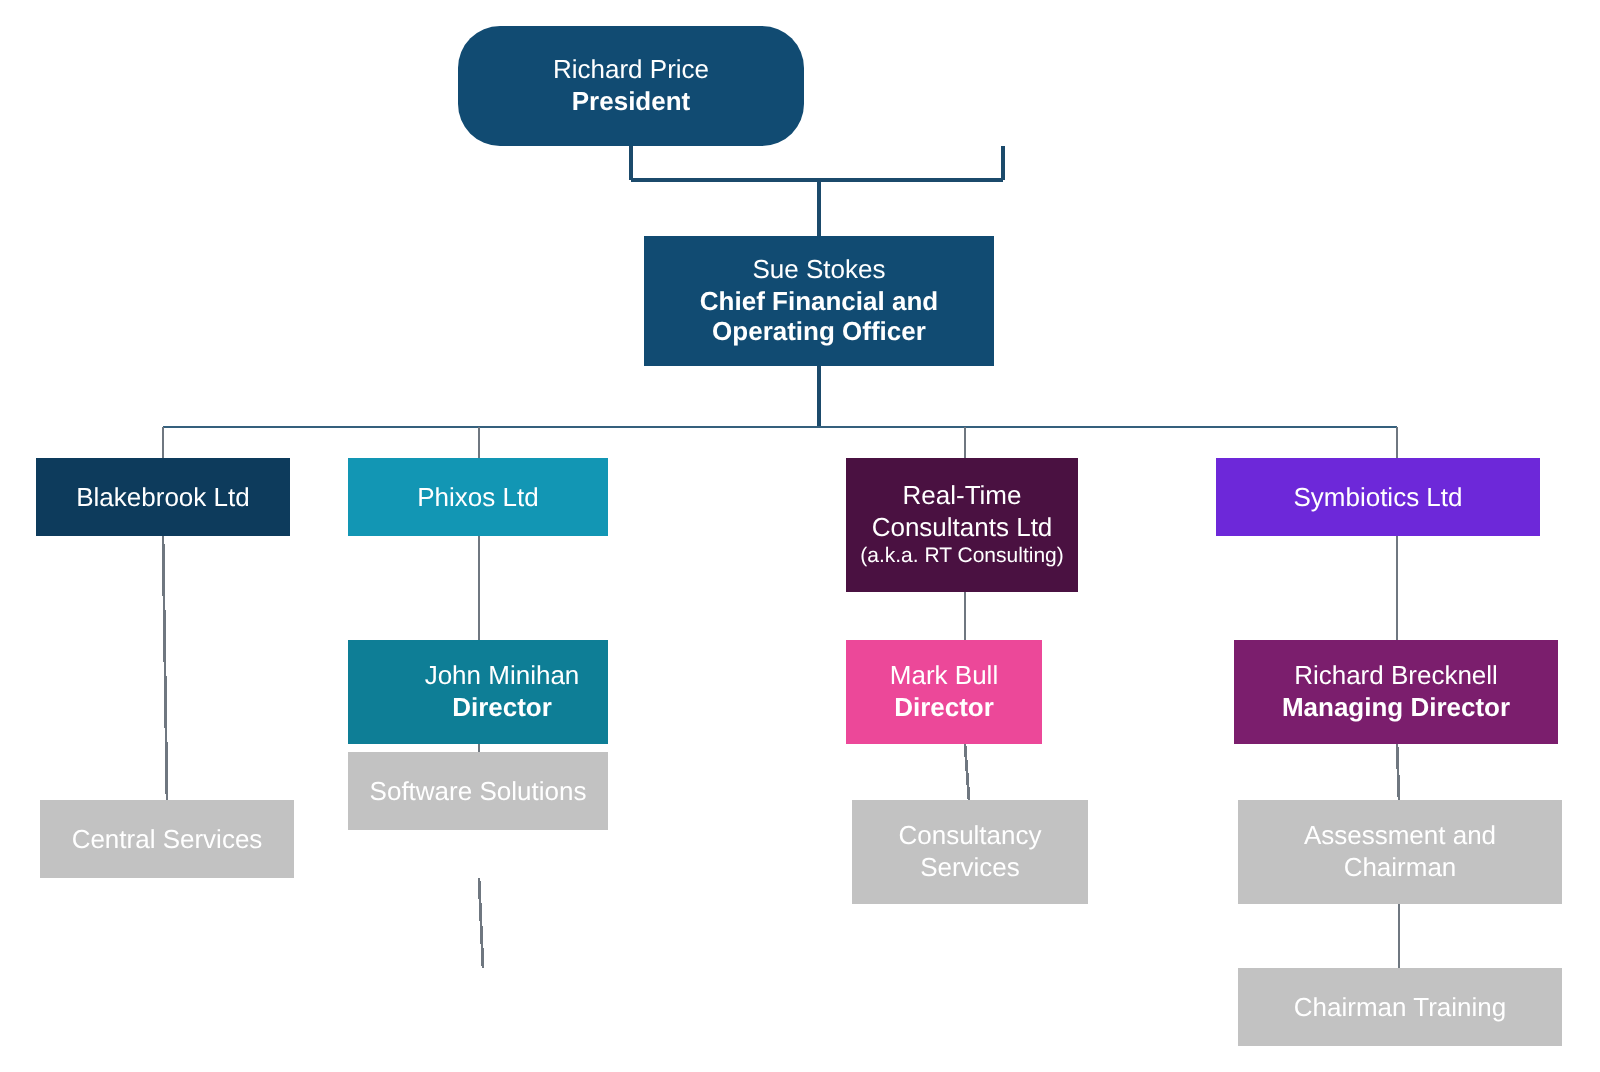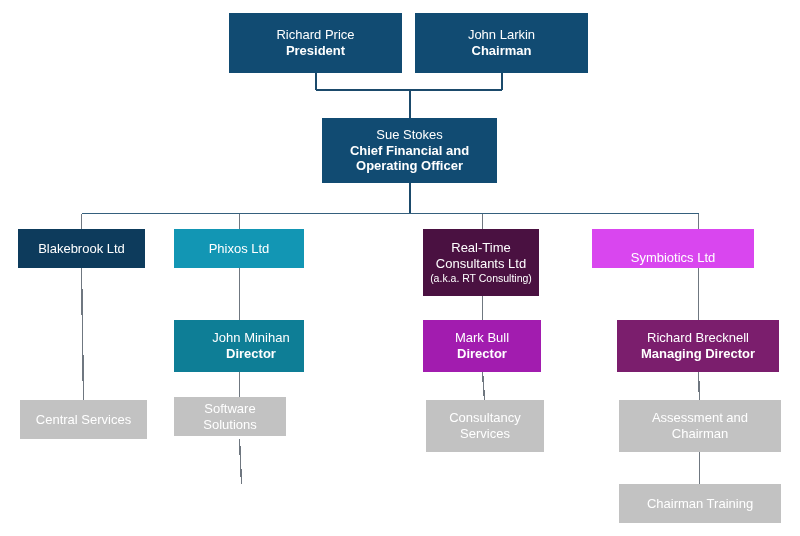"Richard Price" div.node { border-radius: none -> 21px }
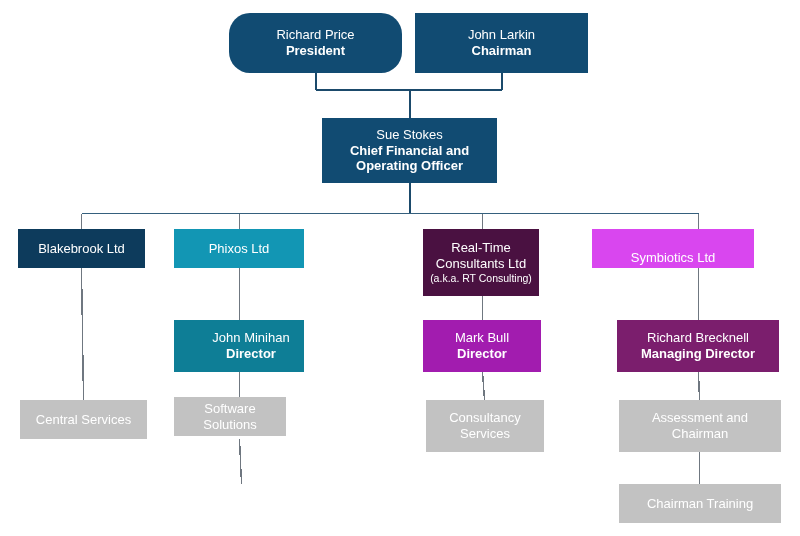"John Larkin" div.node { html: <div> <span>John Larkin</span> <span>Chairman</span> </div> -> none }
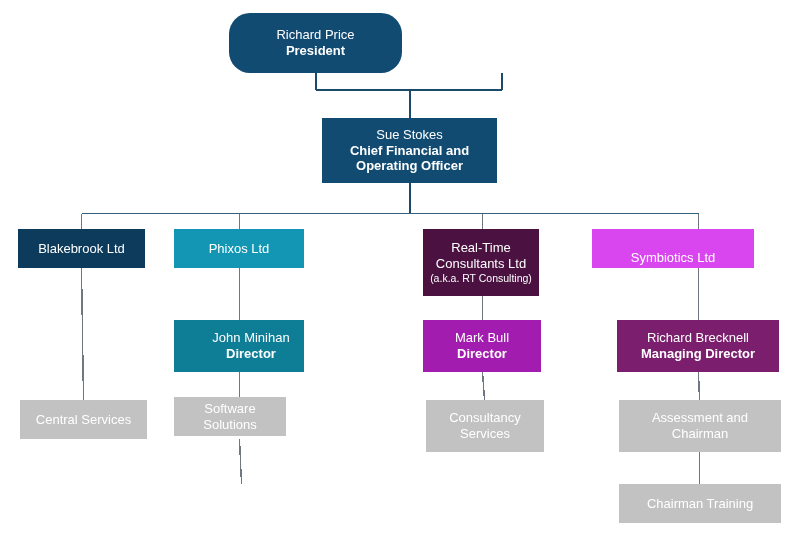"Symbiotics Ltd" div.node { background: #d946ef -> #6d28d9; justify-content: flex-end -> none; left: 592px -> 608px }
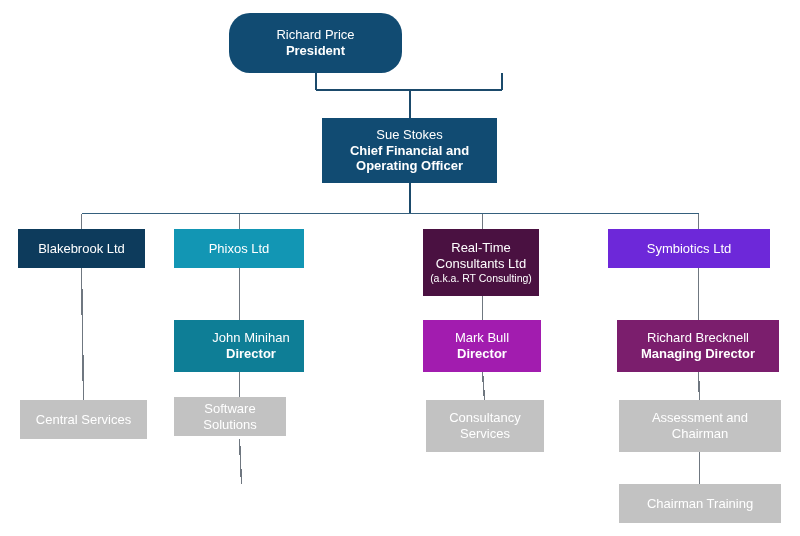"Mark Bull" div.node { background: #a21caf -> #ec4899; width: 118px -> 98px }
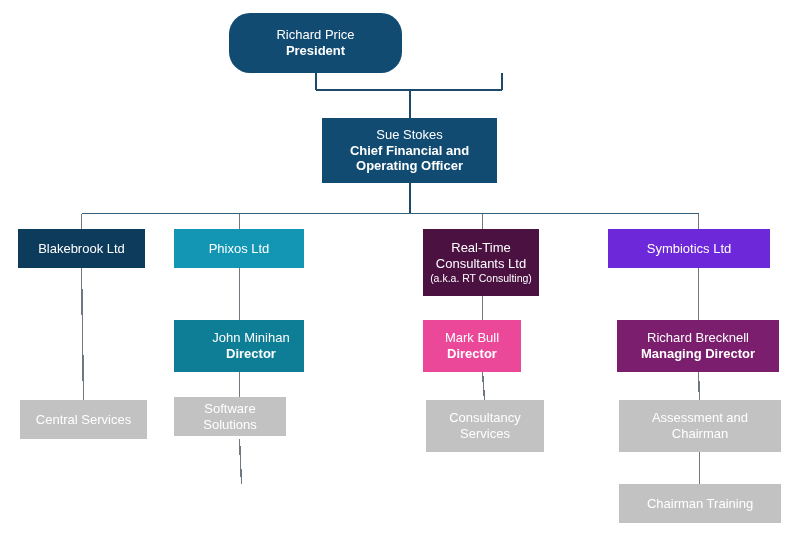"Software Solutions" div.node { top: 397px -> 376px; width: 112px -> 130px }
